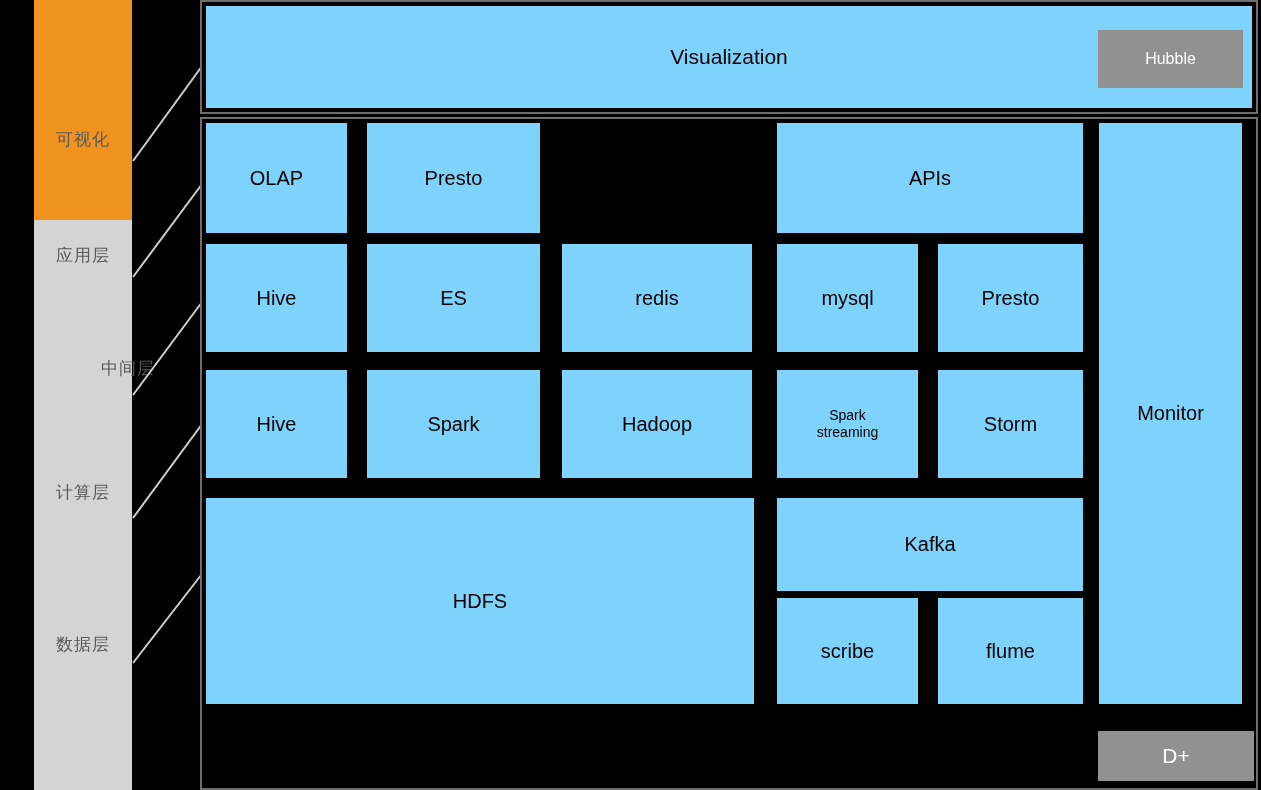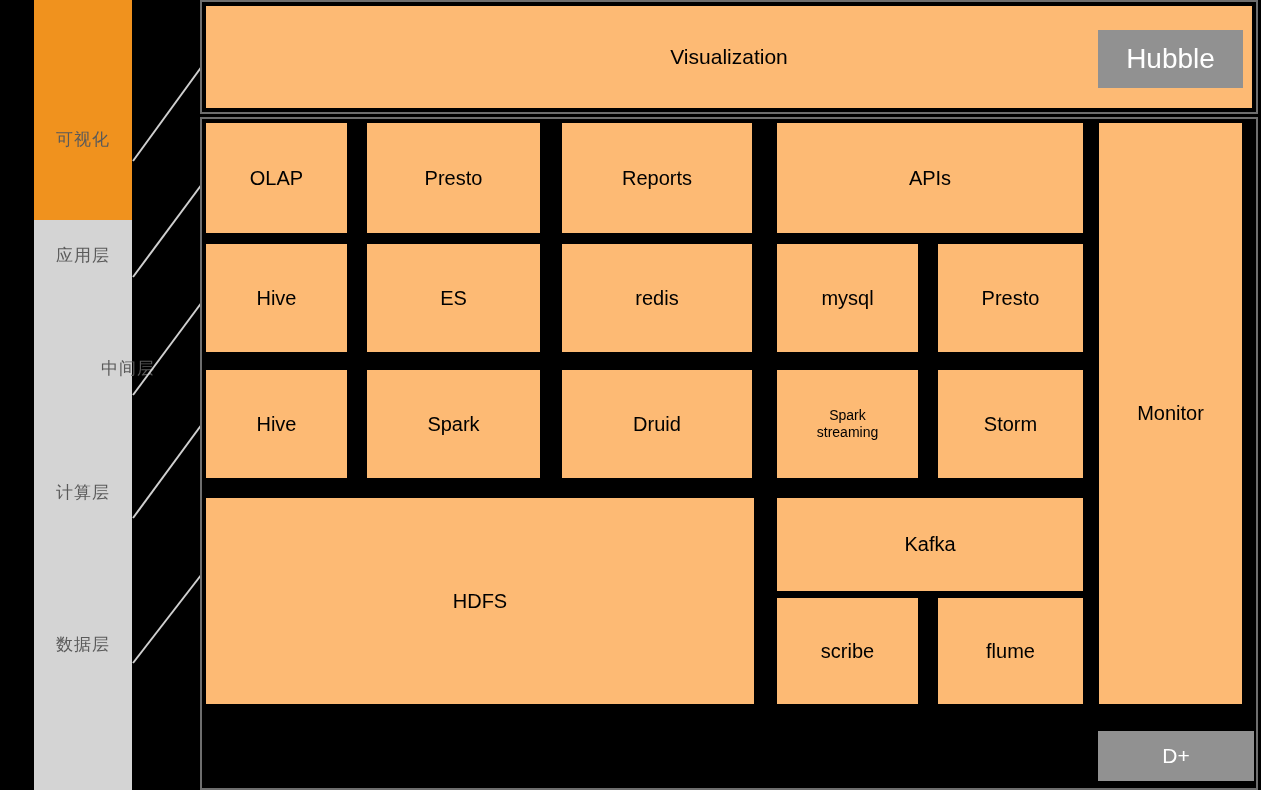"Visualization" .box { background: #fdba74 -> #7dd3fc }
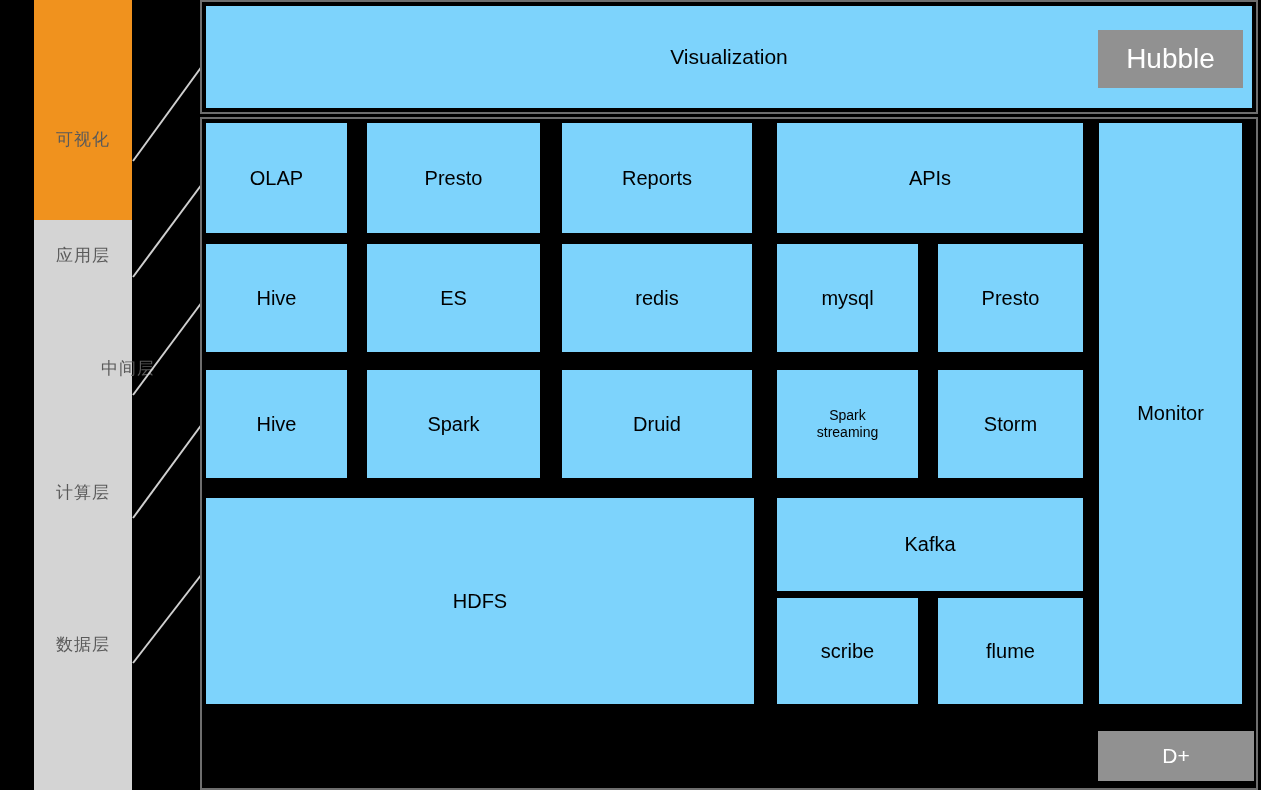"Hubble" .chip { font-size: 28px -> 16px }
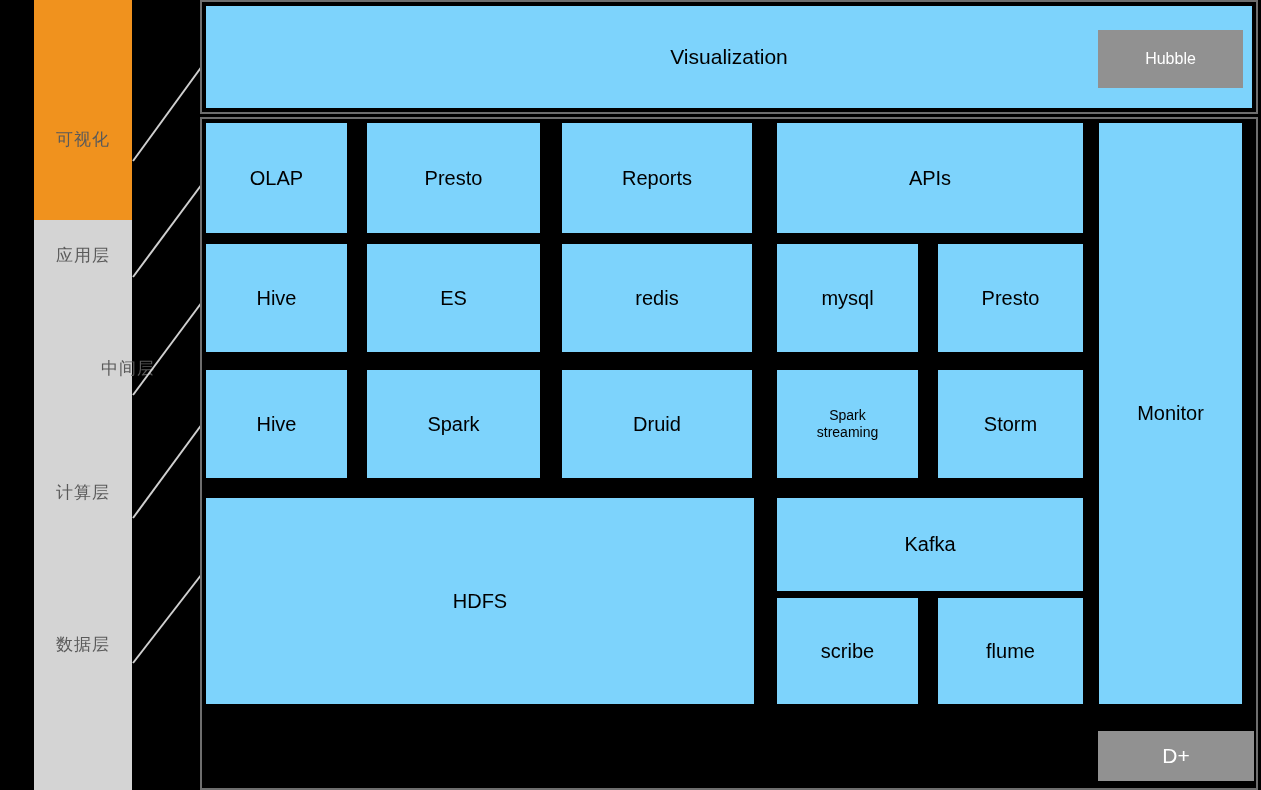"Reports" div.box { html: <div> <span>Reports</span> </div> -> none }
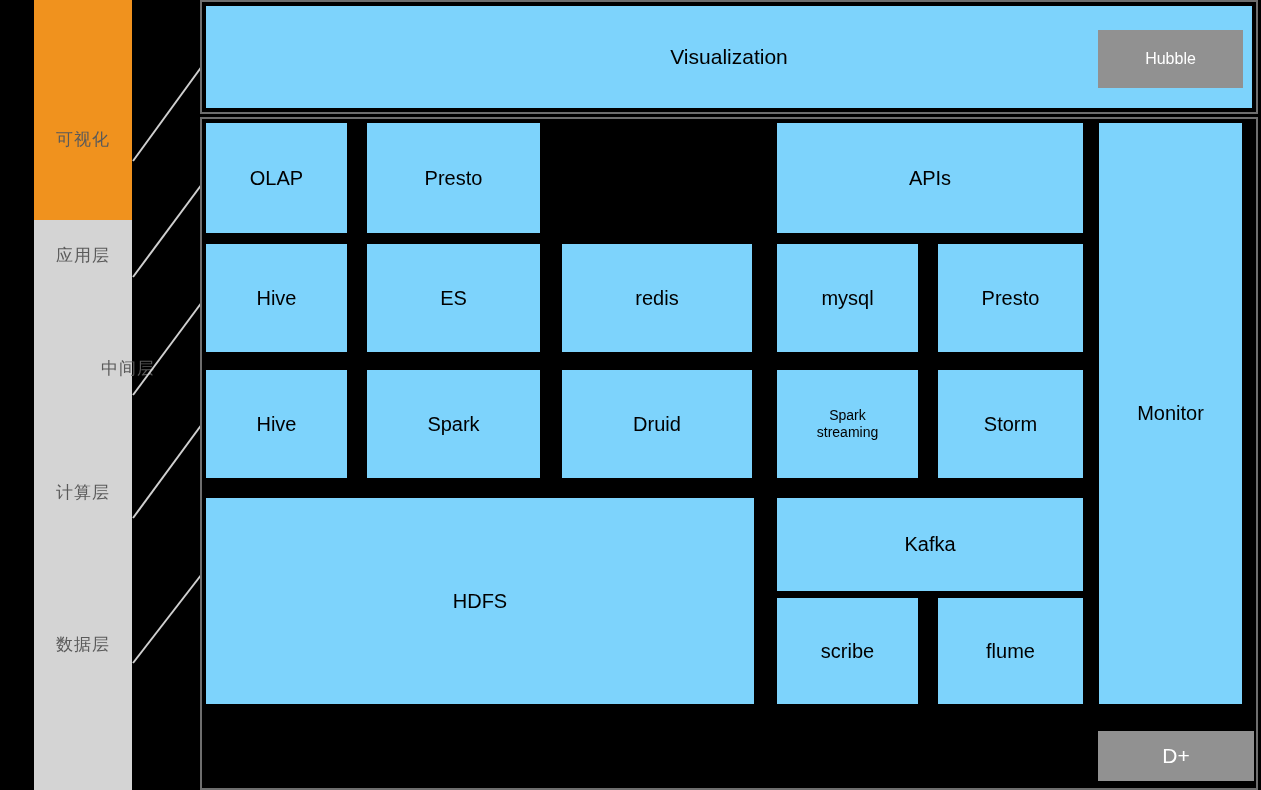"Druid" span { text: Druid -> Hadoop }
